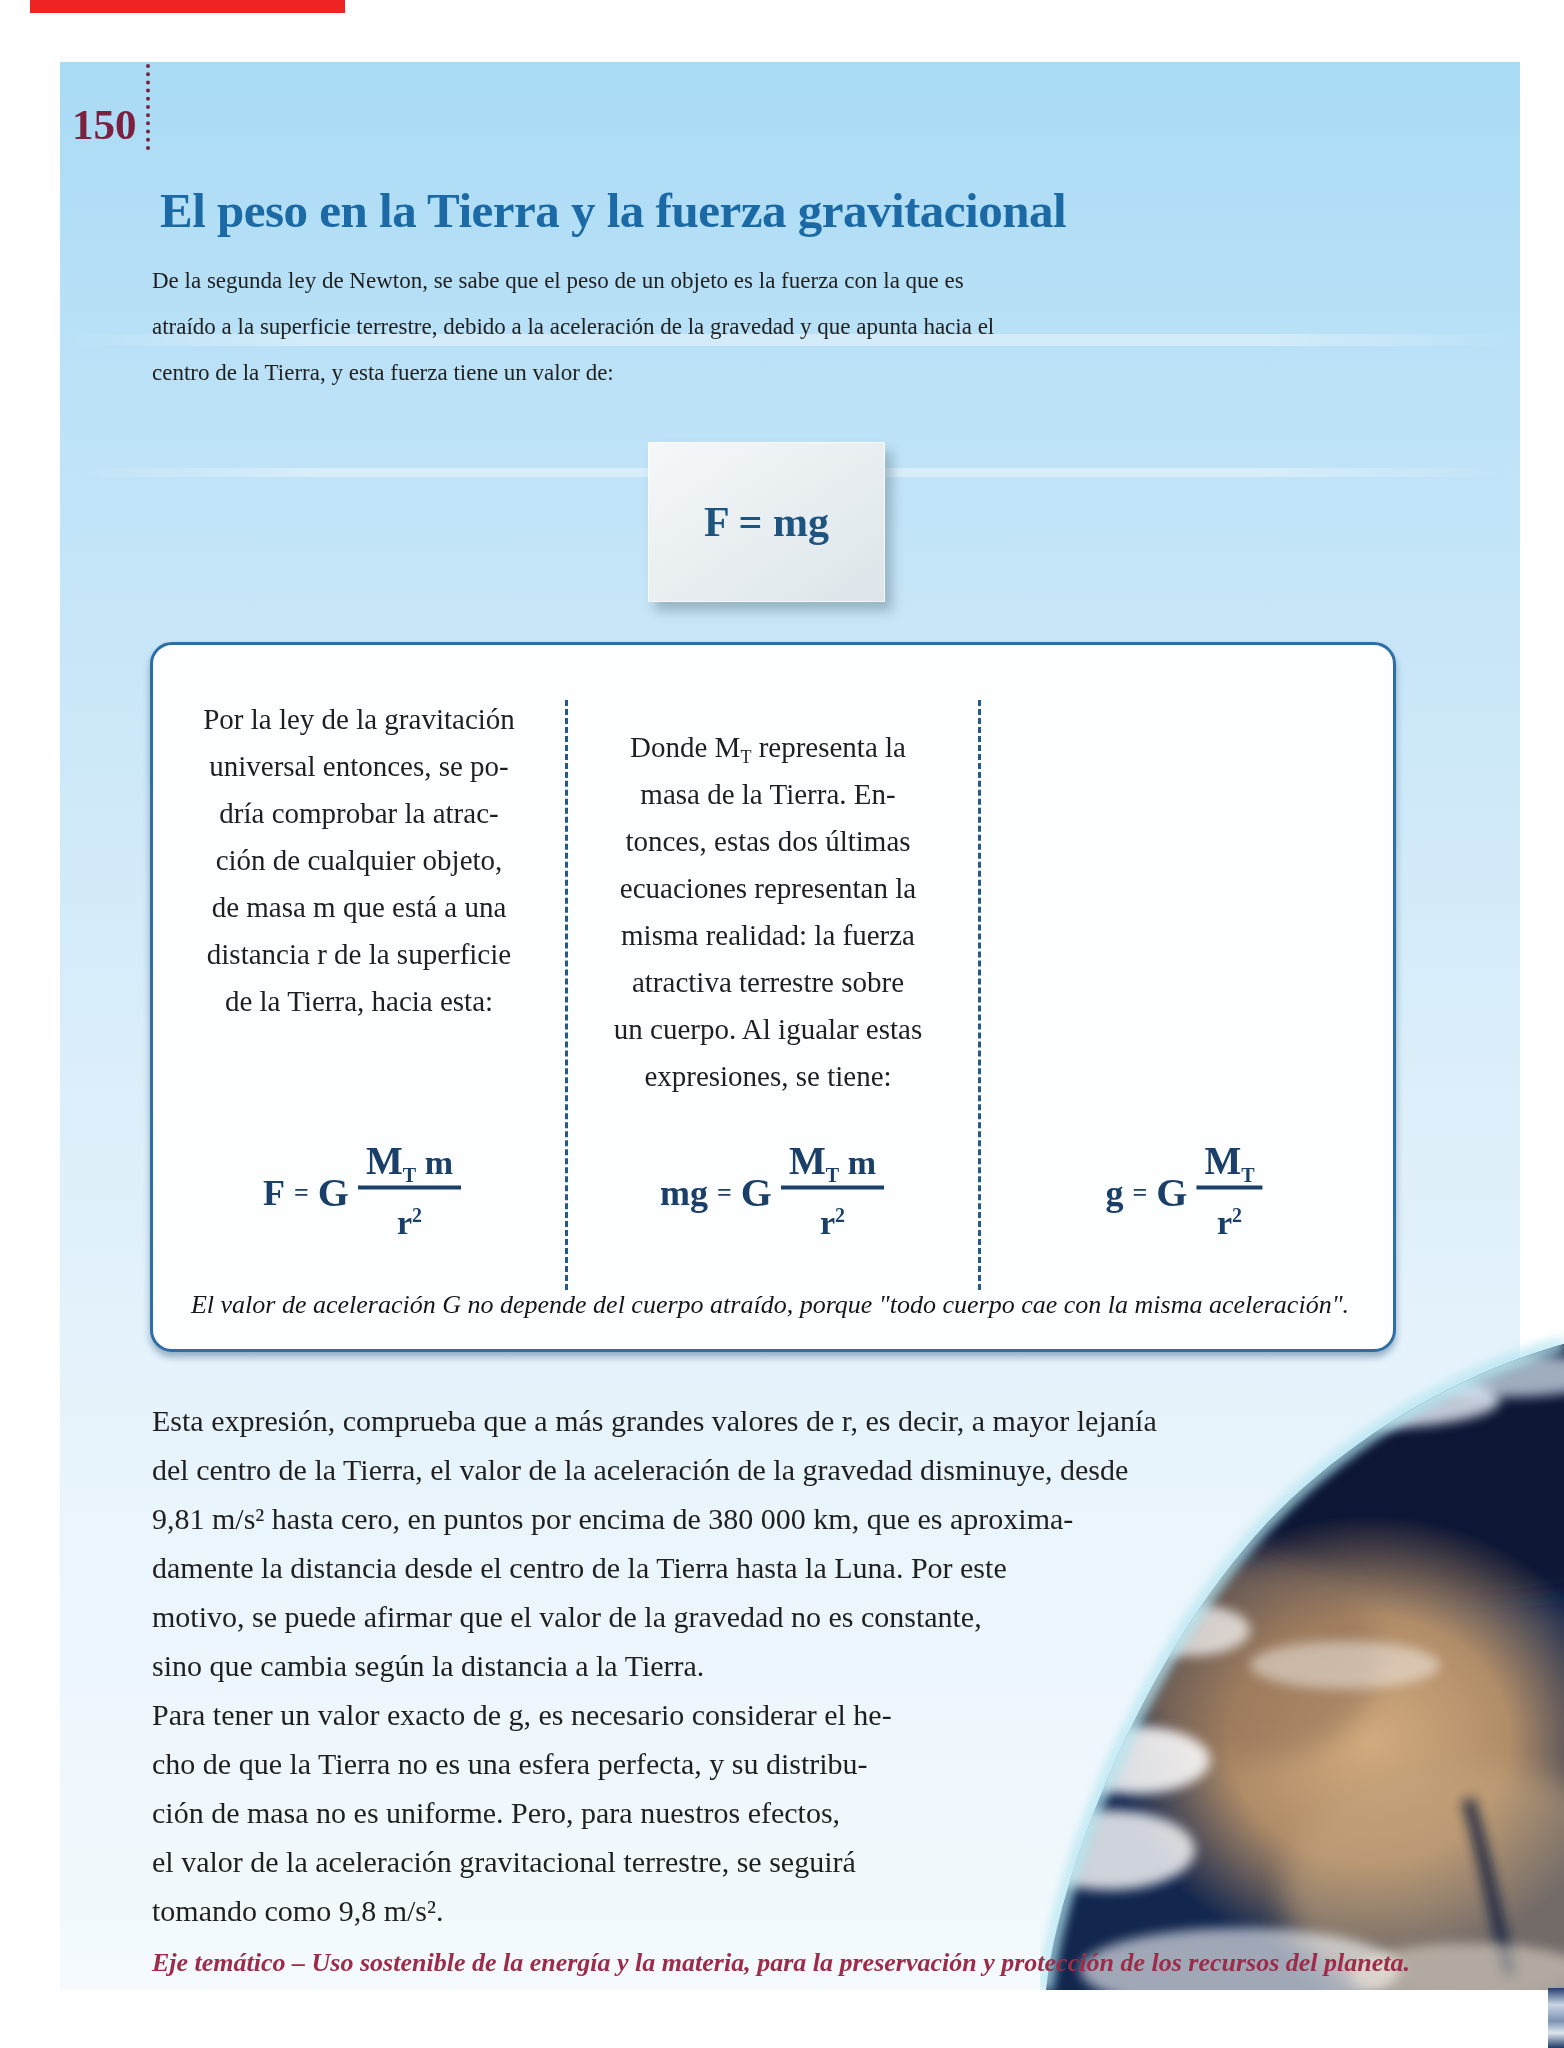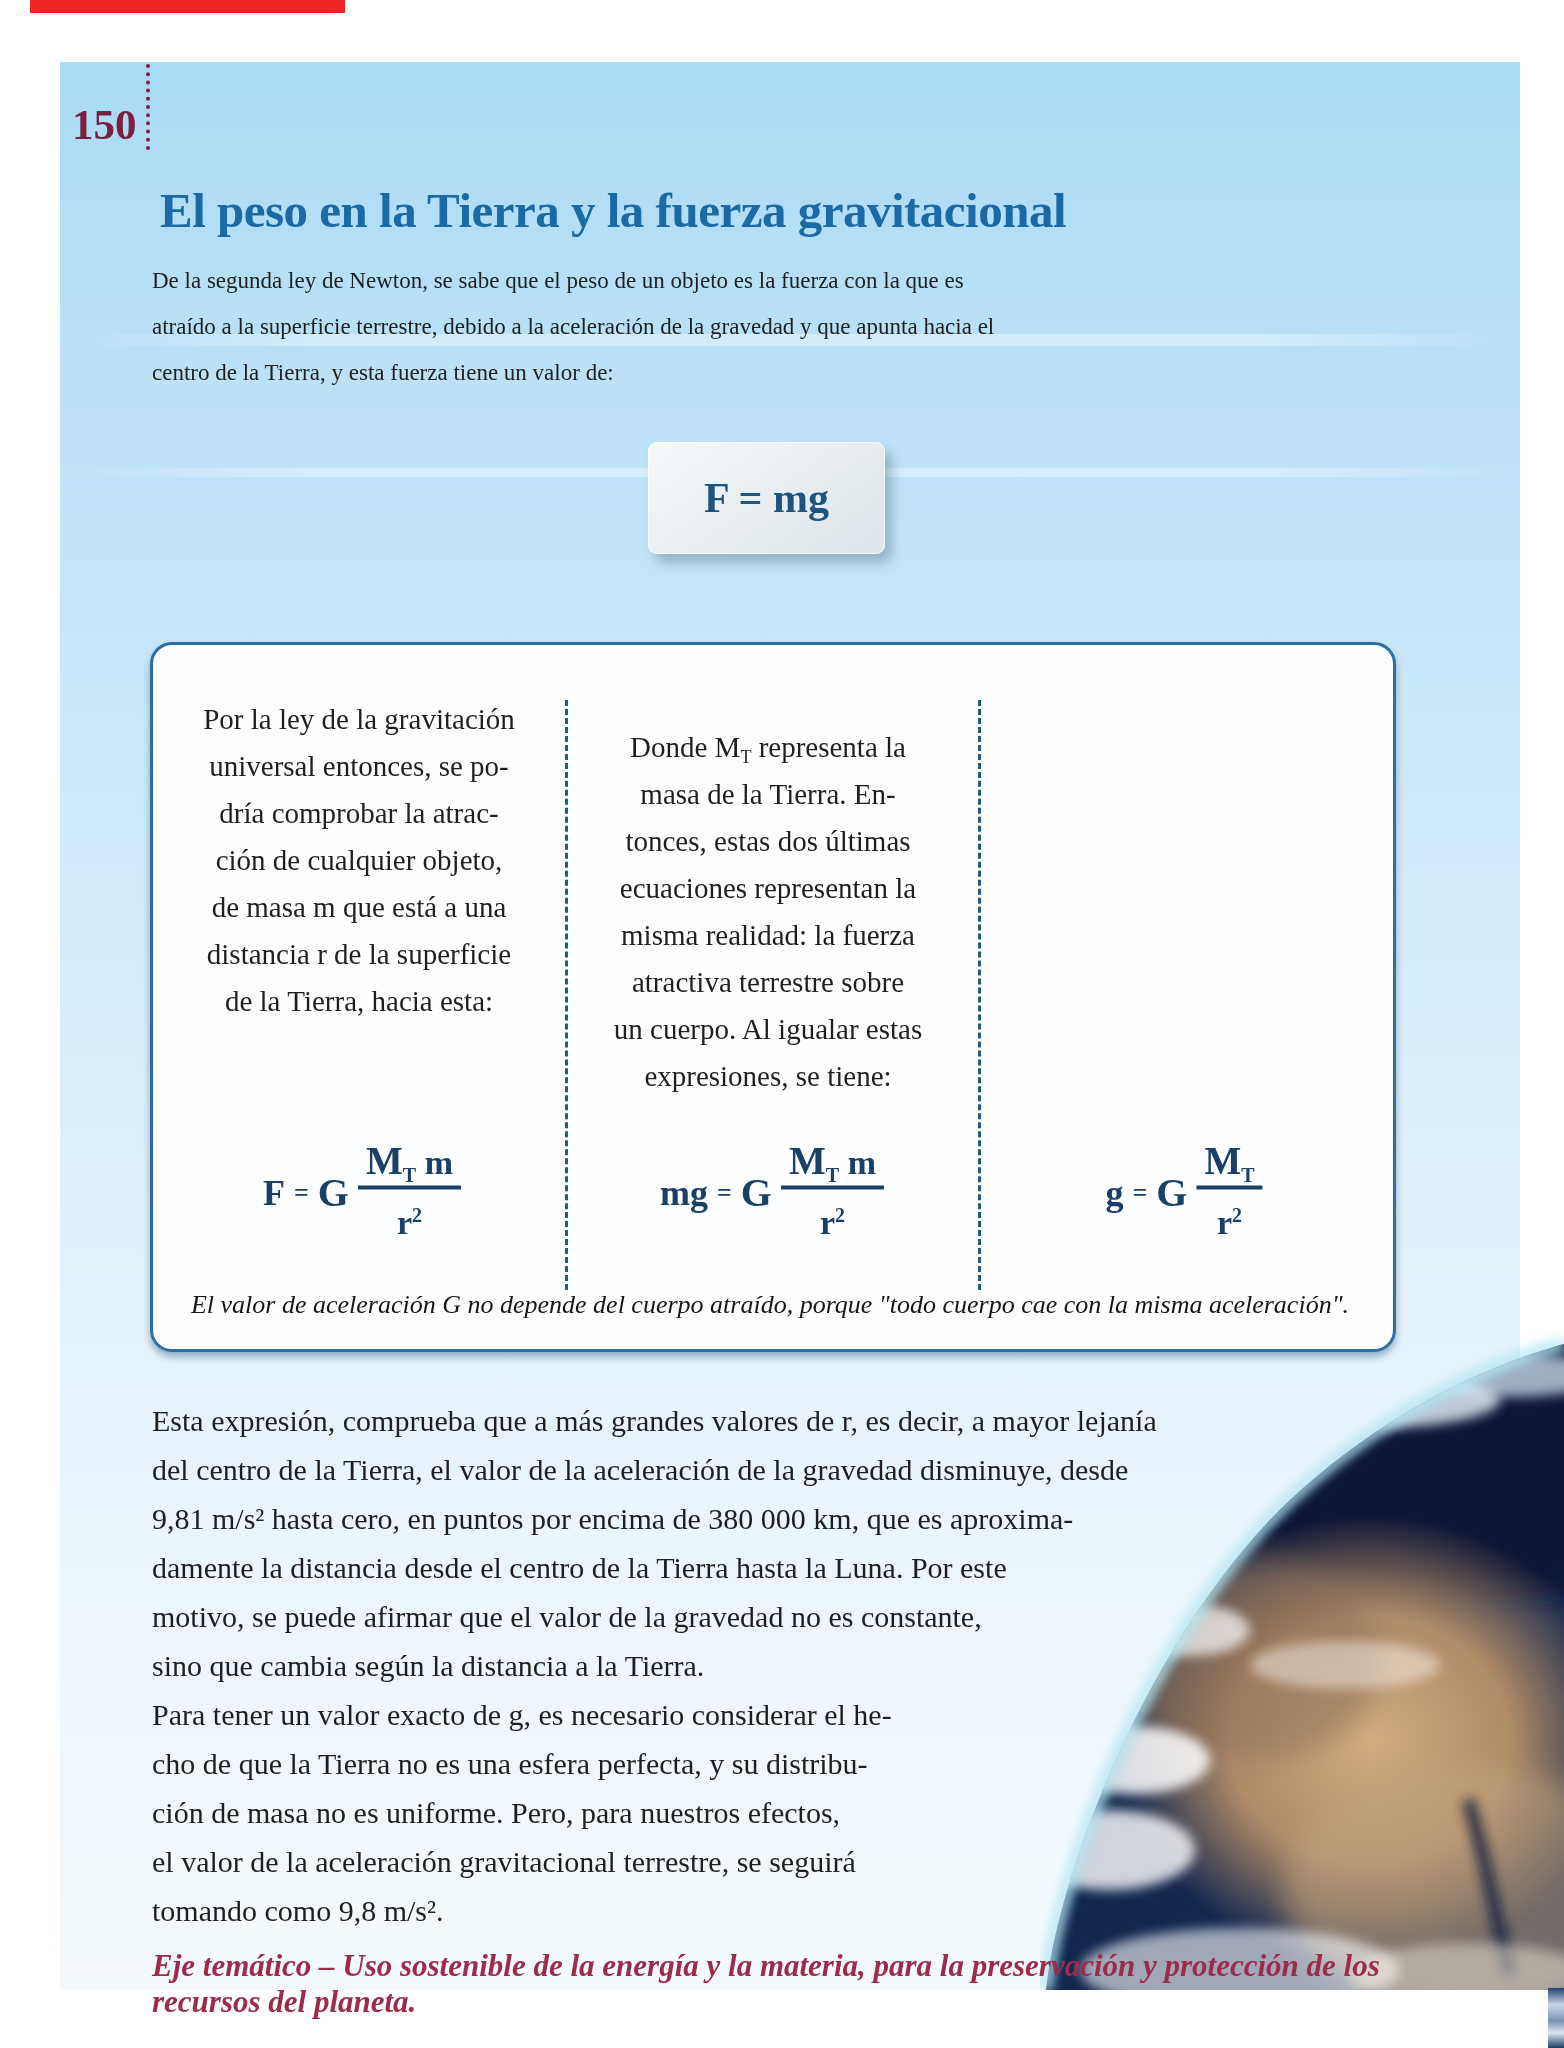"F = mg" .fmg-box { border-radius: 9px -> 1px; height: 112px -> 160px }
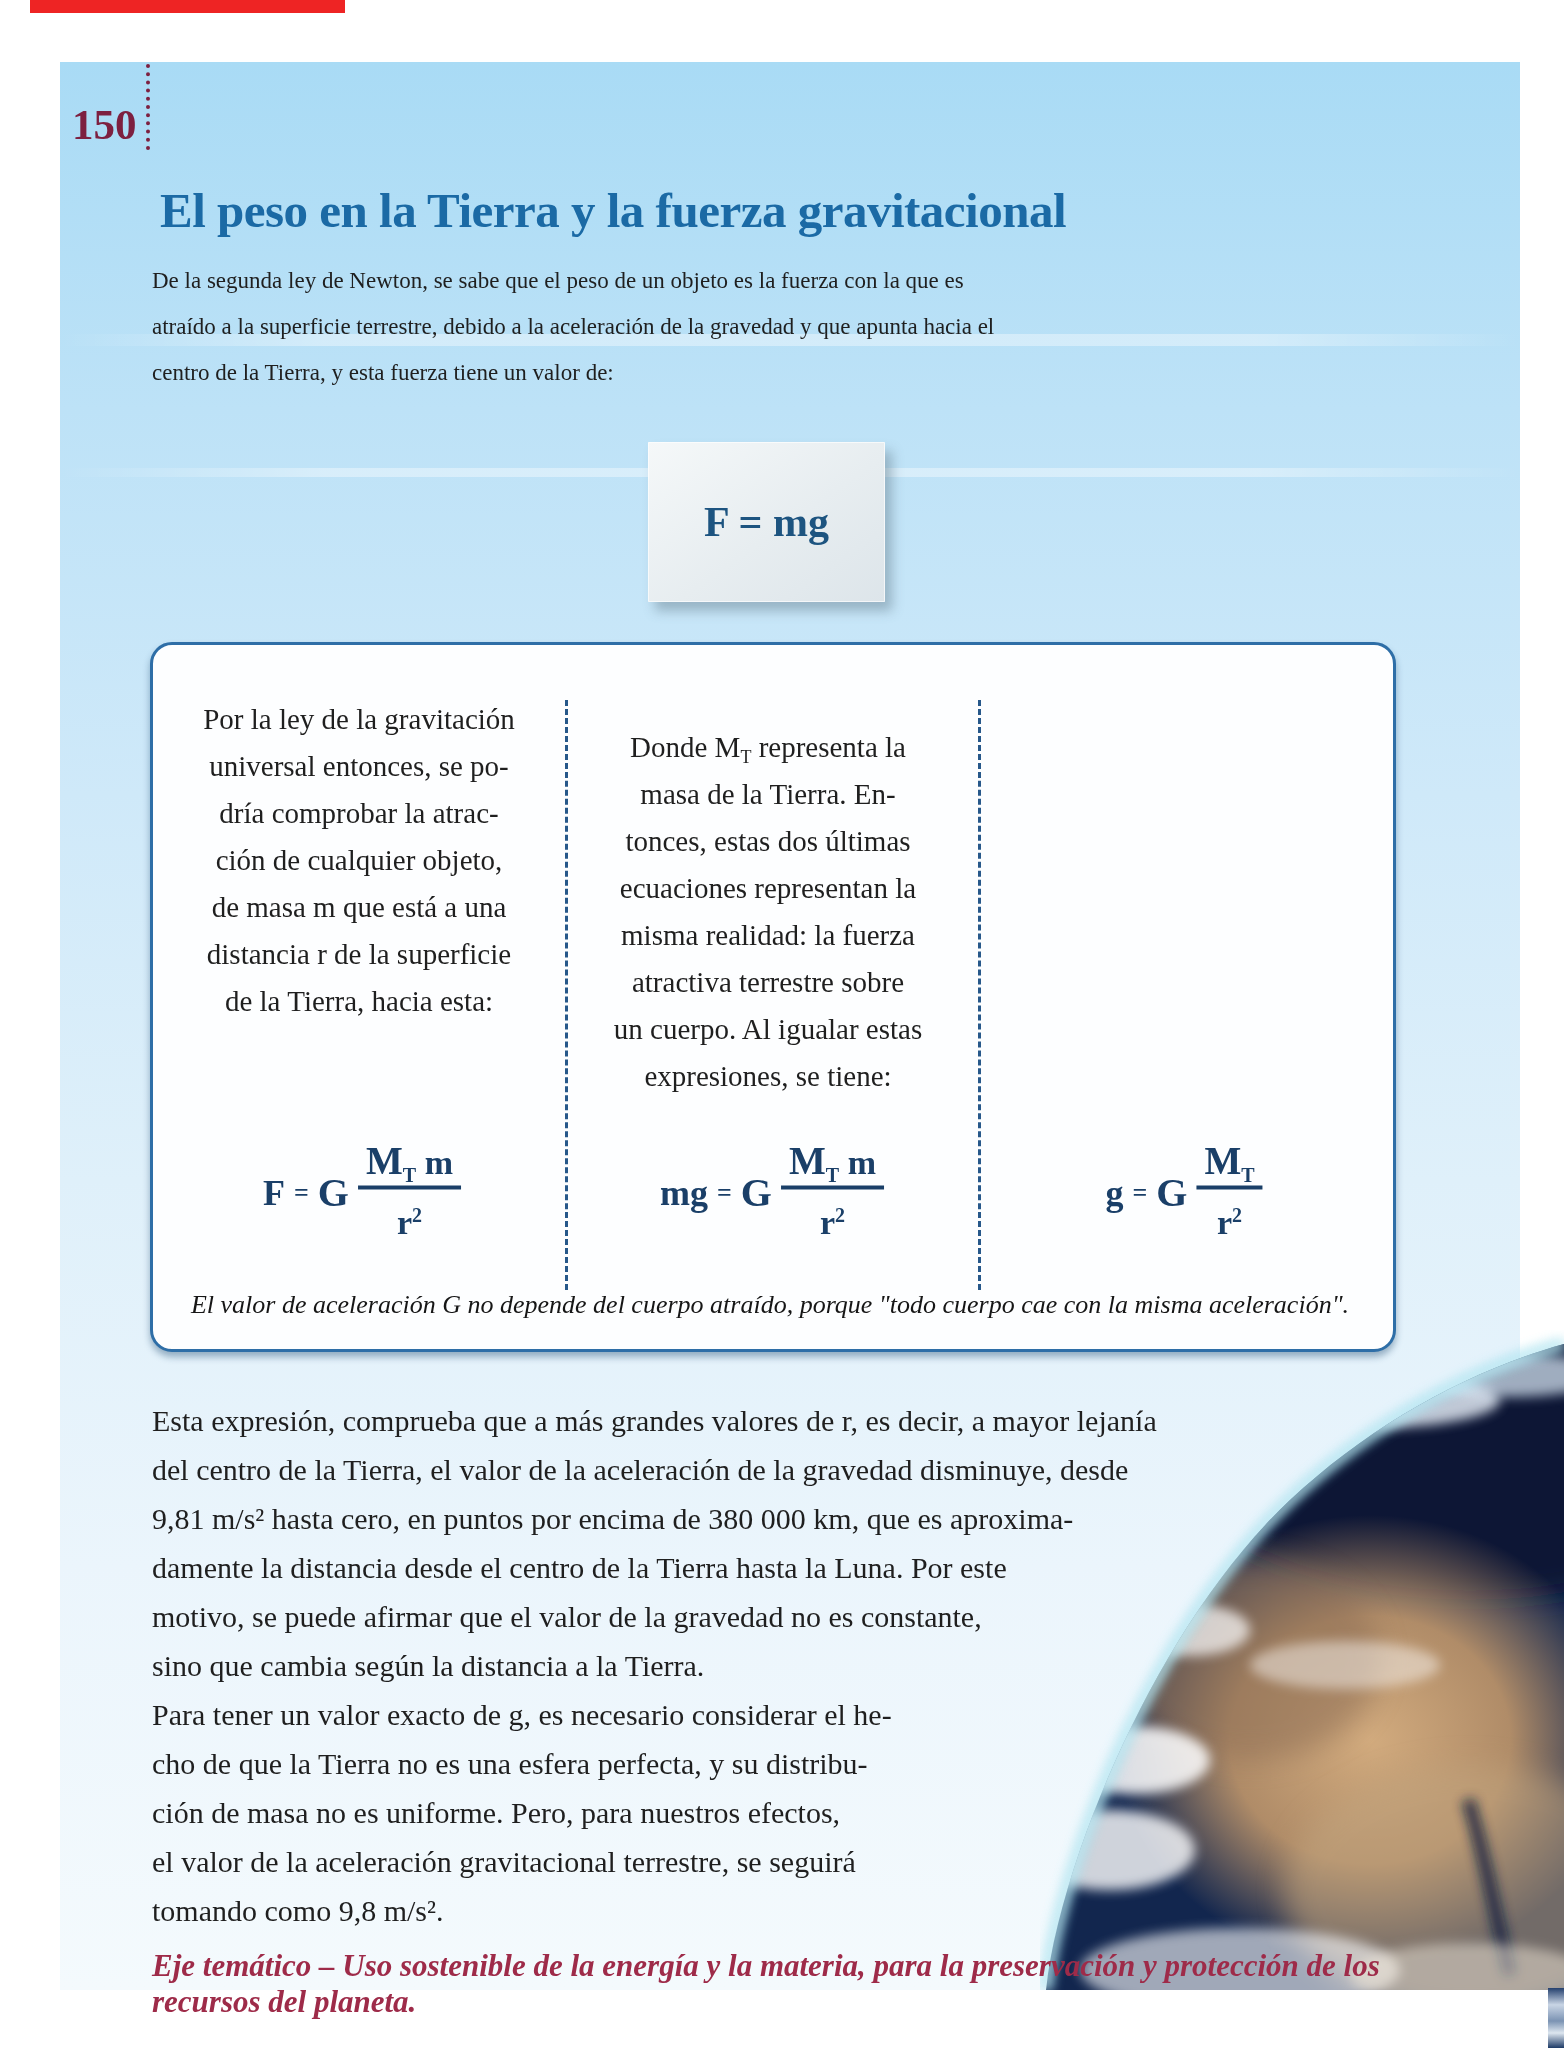"Eje temático – Uso sostenible" .footer-note { font-size: 31px -> 26px }
